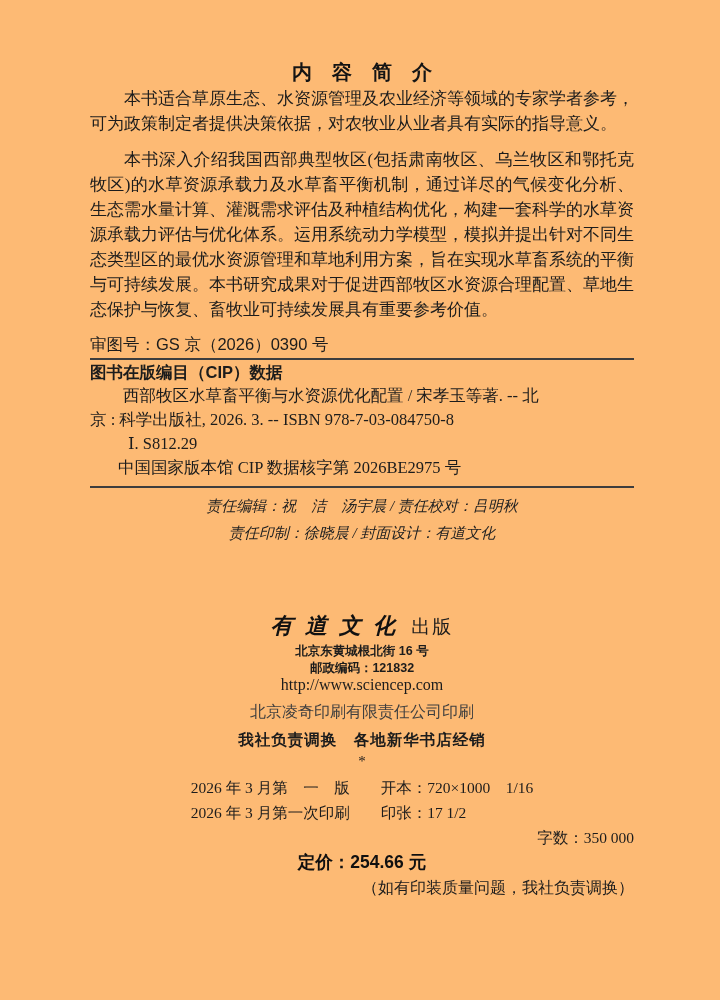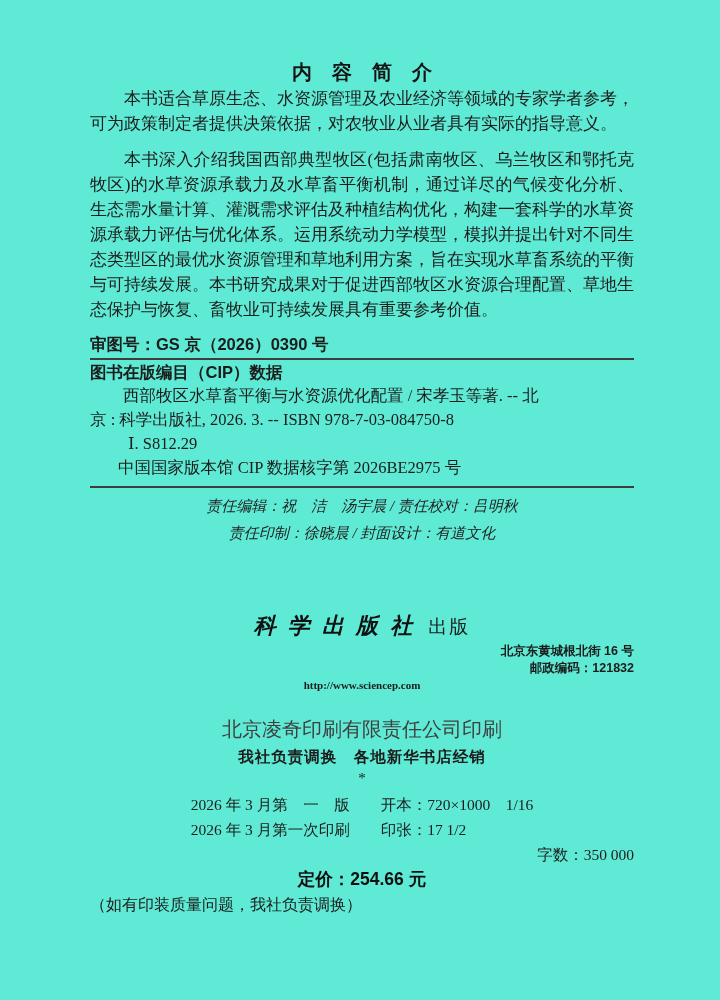"内 容 简 介" .page { background: #5eead4 -> #fdba74 }
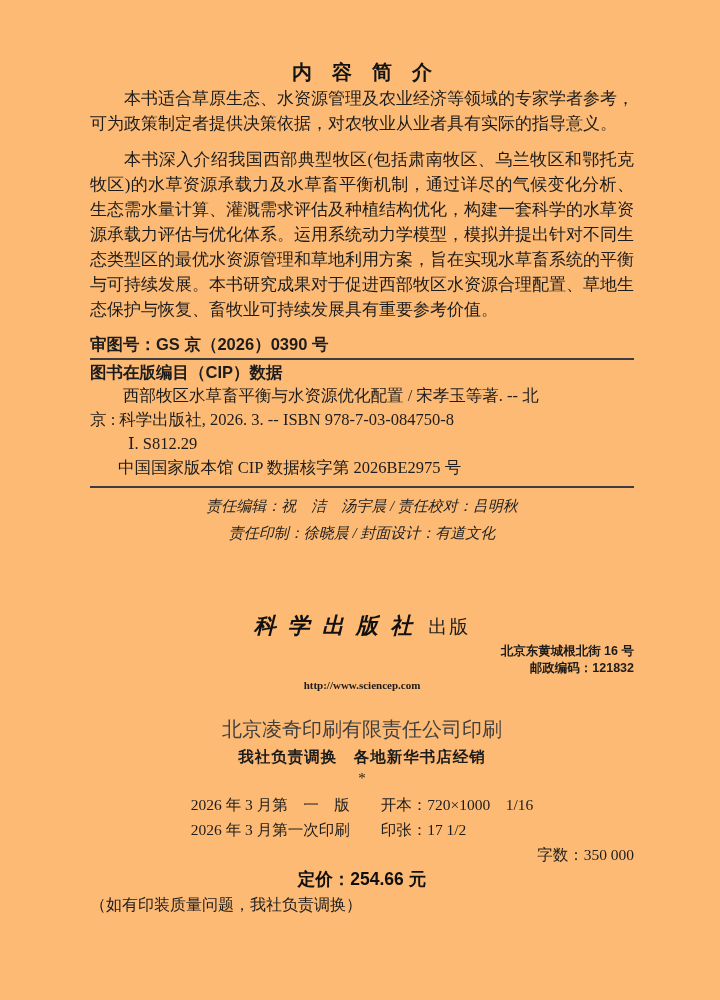"审图号：GS 京（2026）0390 号" .map-approval { font-weight: bold -> normal }
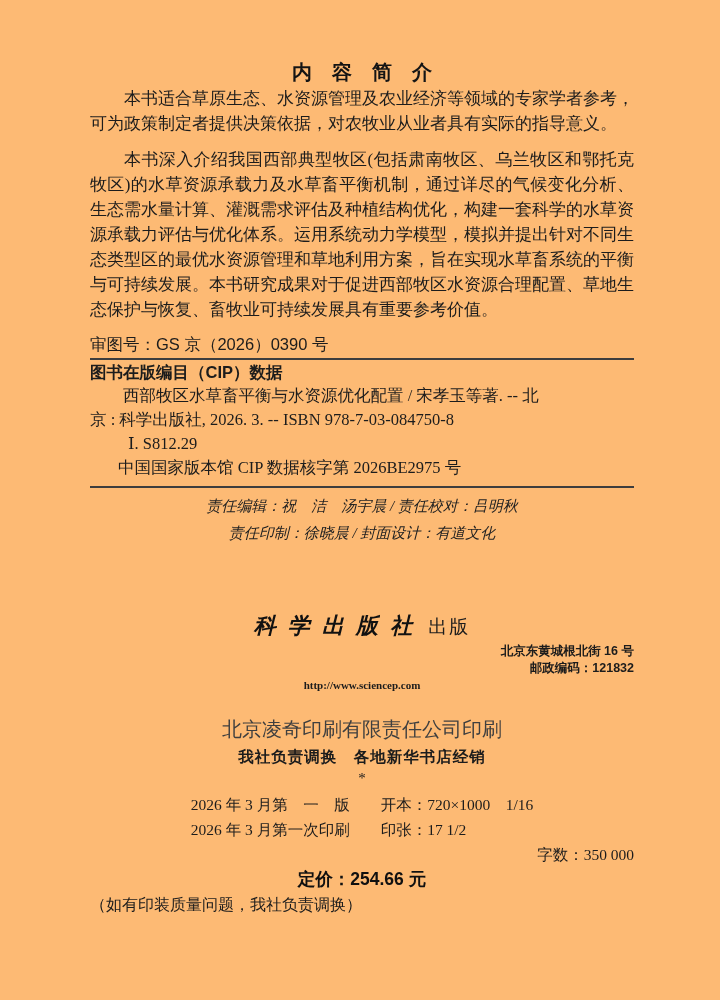"科学出版社" span.pub-logo { text: 科学出版社 -> 有道文化 }
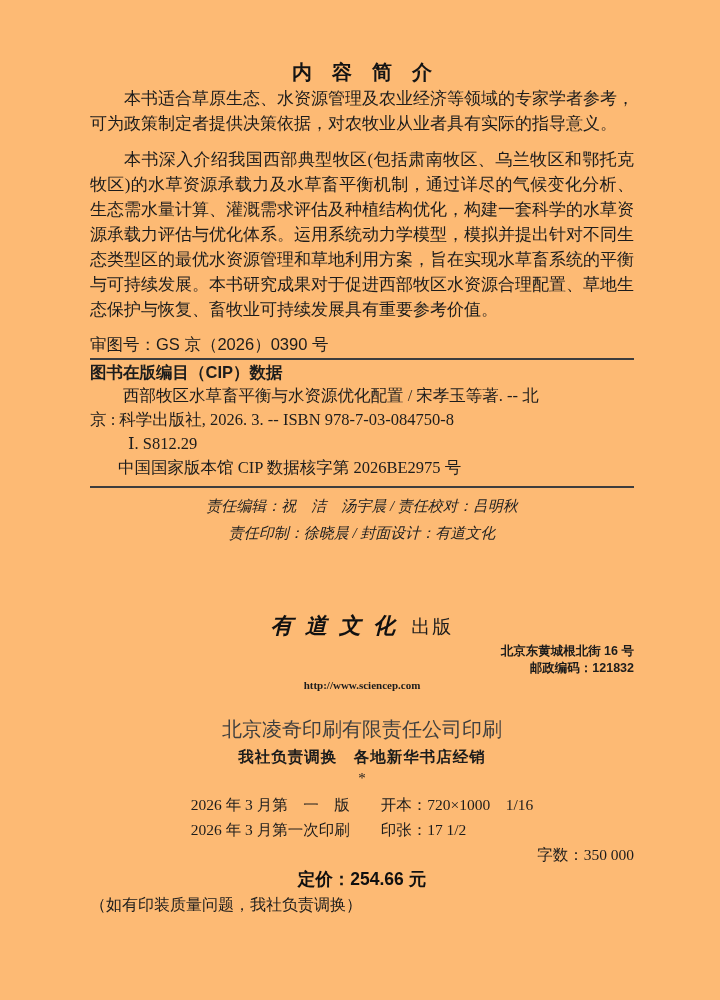"北京东黄城根北街 16 号" .pub-addr, .pub-post { text-align: right -> none }
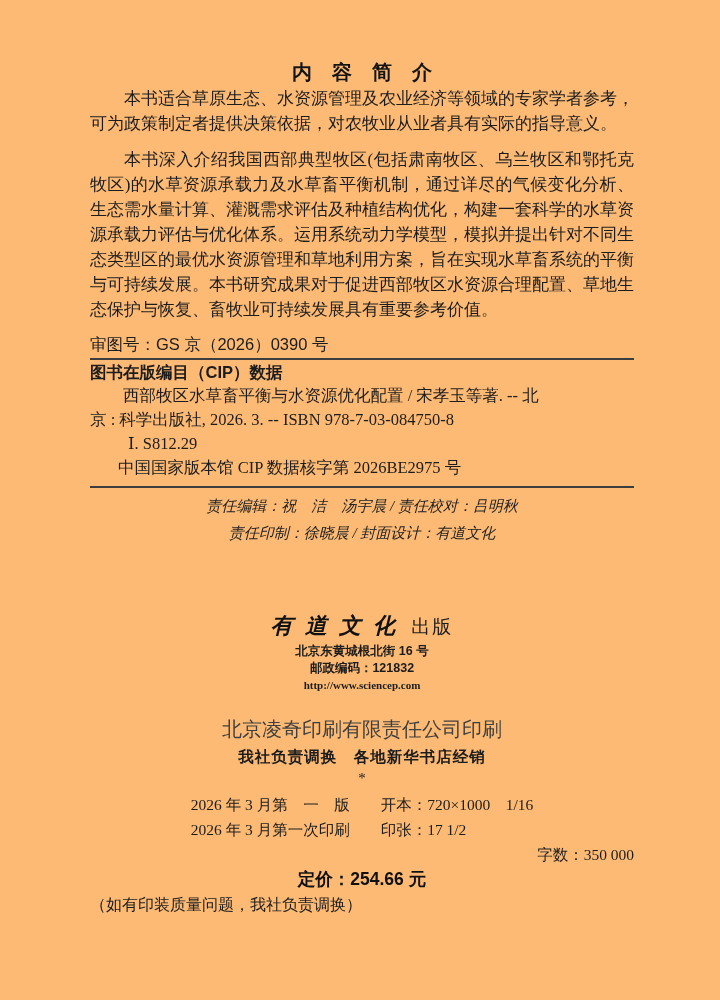"http://www.sciencep.com" .pub-web { font-size: 11px -> 16px; font-weight: bold -> normal }
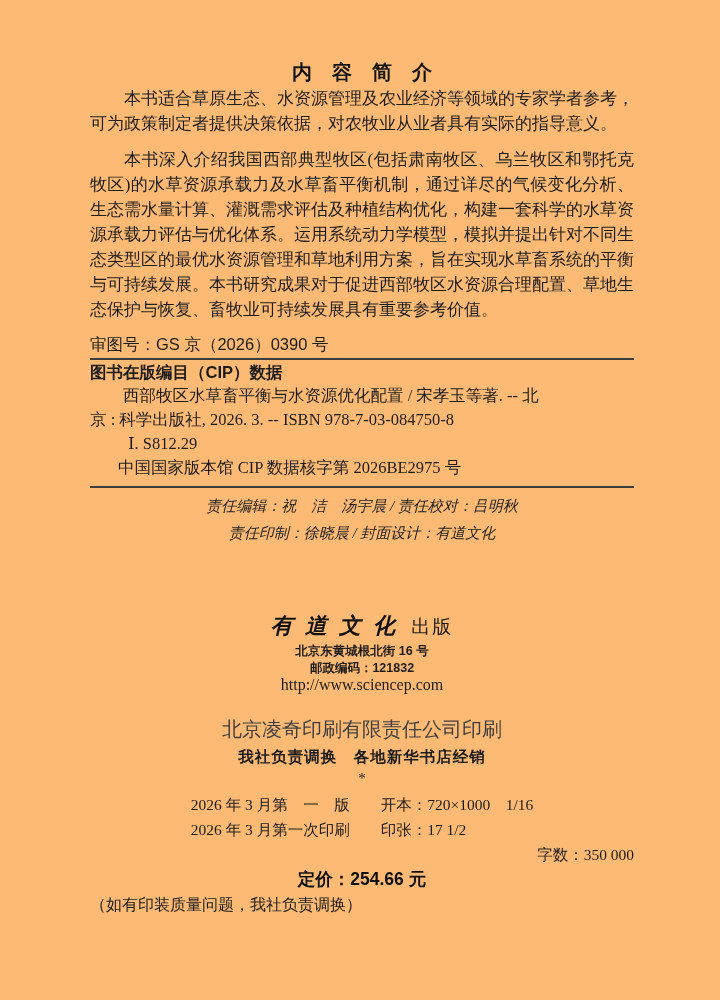"北京凌奇印刷有限责任公司印刷" .printer { font-size: 20px -> 16px; margin-top: 26px -> 9px }
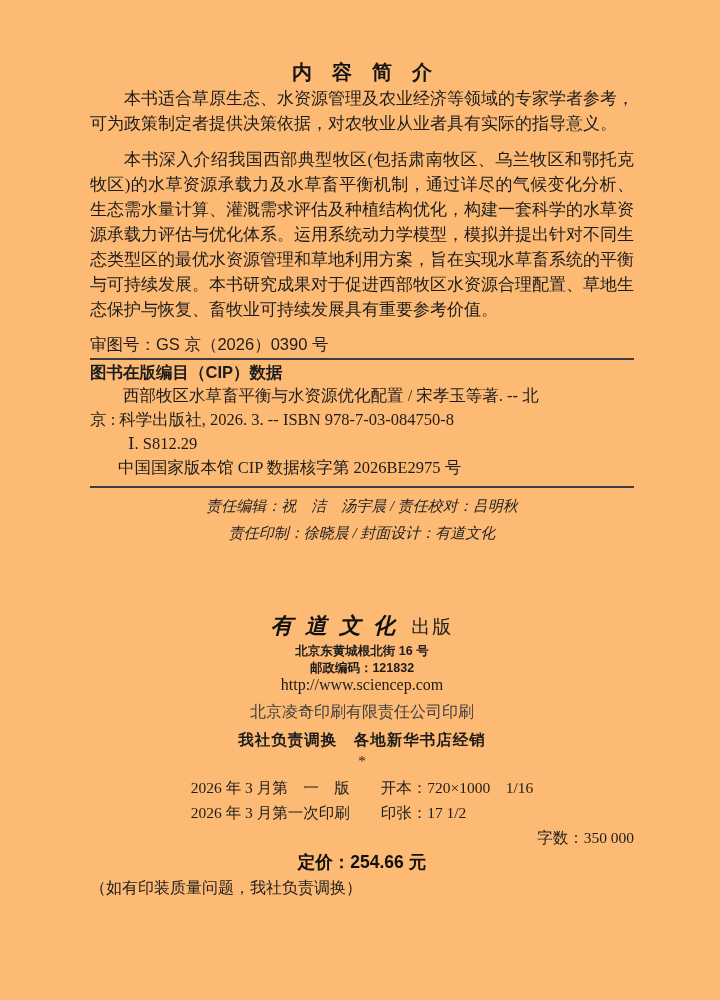"（如有印装质量问题，我社负责调换）" .exchange-note { text-align: left -> right }
